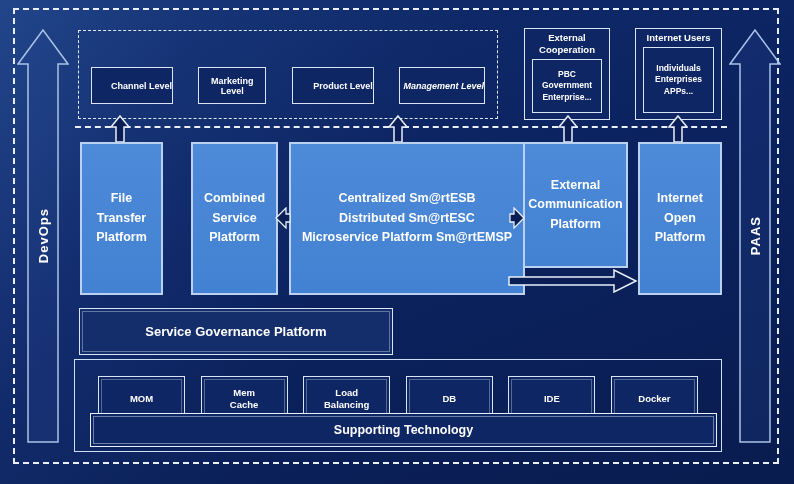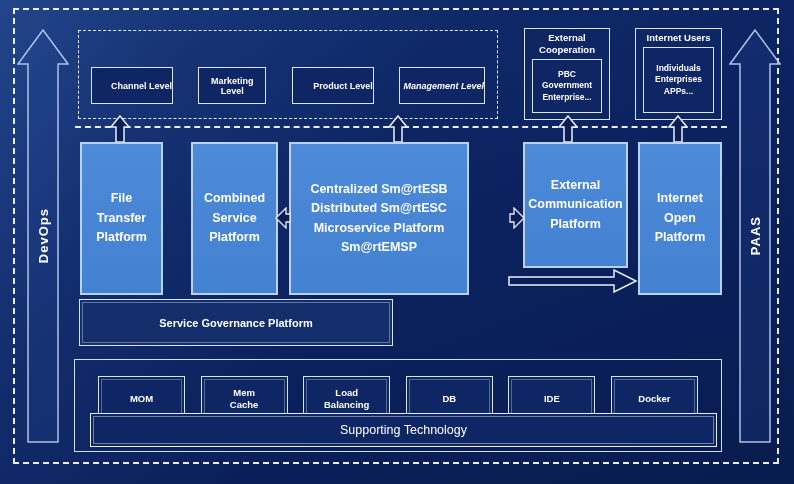"Centralized Sm@rtESB" .p3 { width: 180px -> 236px }
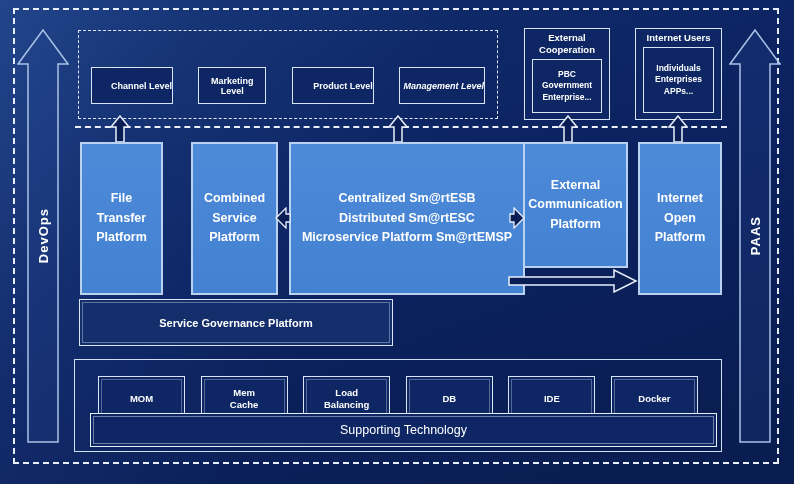"Service Governance Platform" .gov-box { font-size: 11px -> 13px; top: 299px -> 308px }
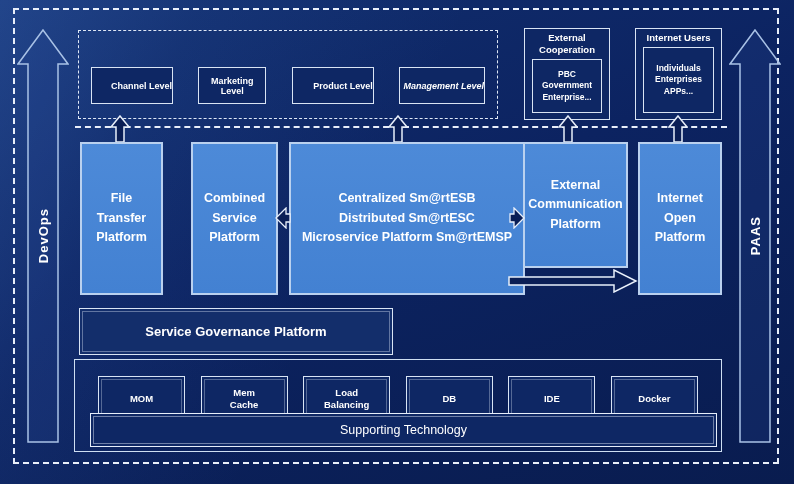"Supporting Technology" .supporting-bar { font-weight: 400 -> 700 }
